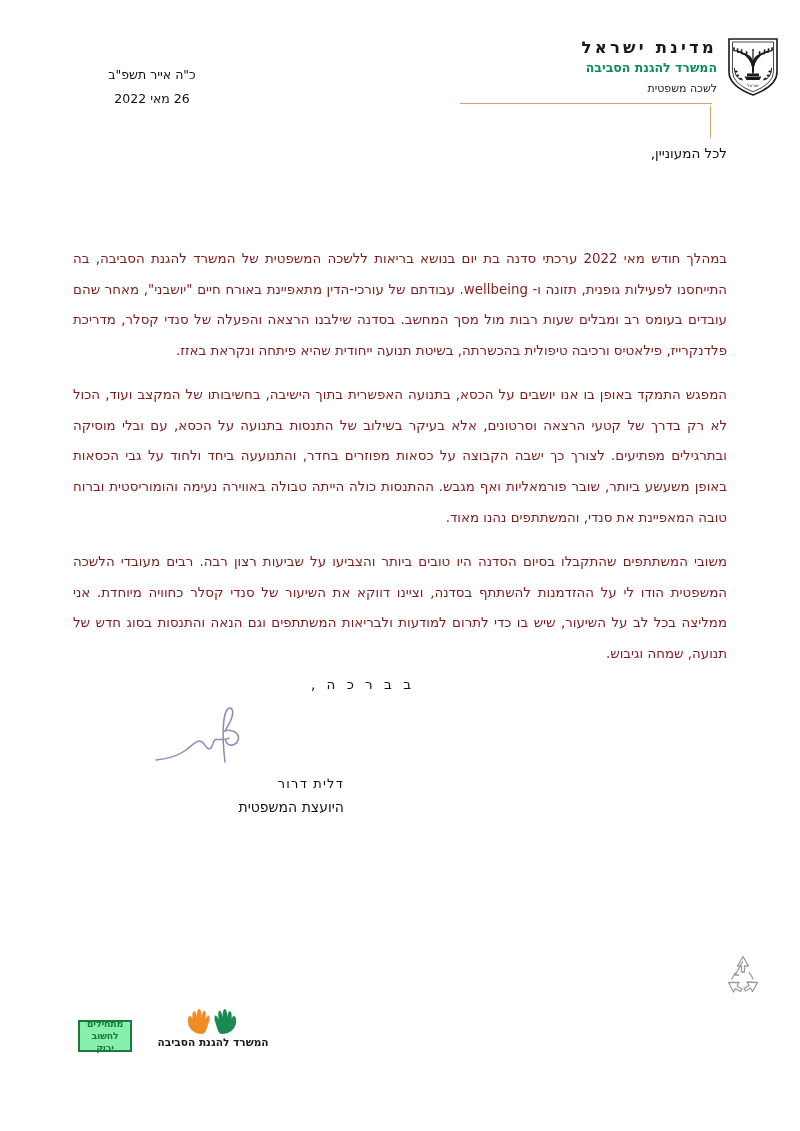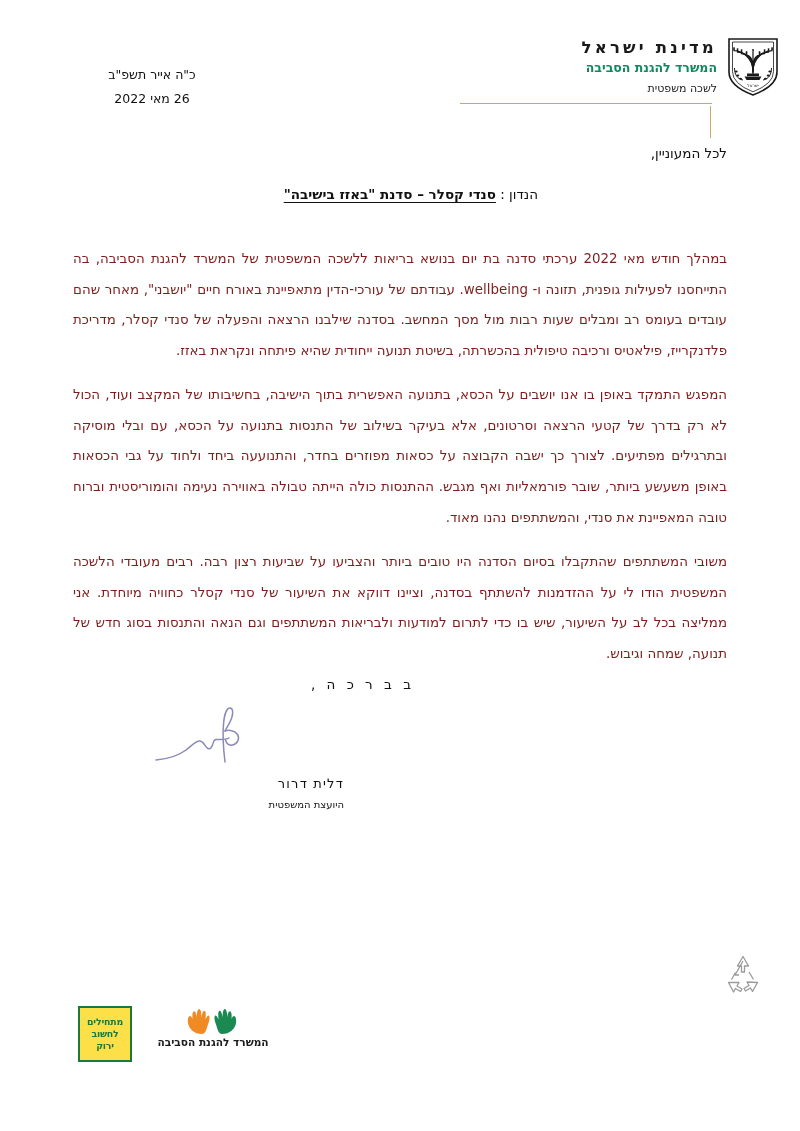"הנדון : סנדי קסלר –" div.subject-row { html: <div> <span>הנדון :</span> <span>סנדי קסלר – סדנת "באזז בישיבה"</span> </div> -> none }
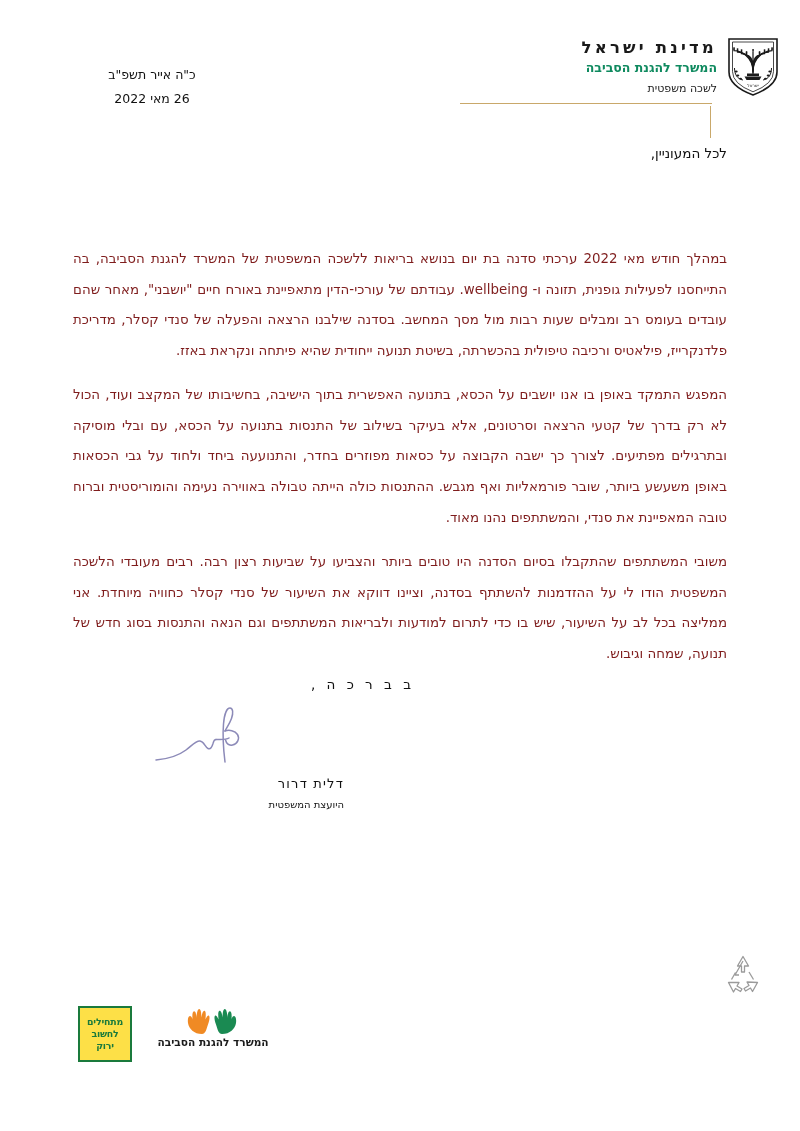"היועצת המשפטית" .sig-title { font-size: 10px -> 14px }
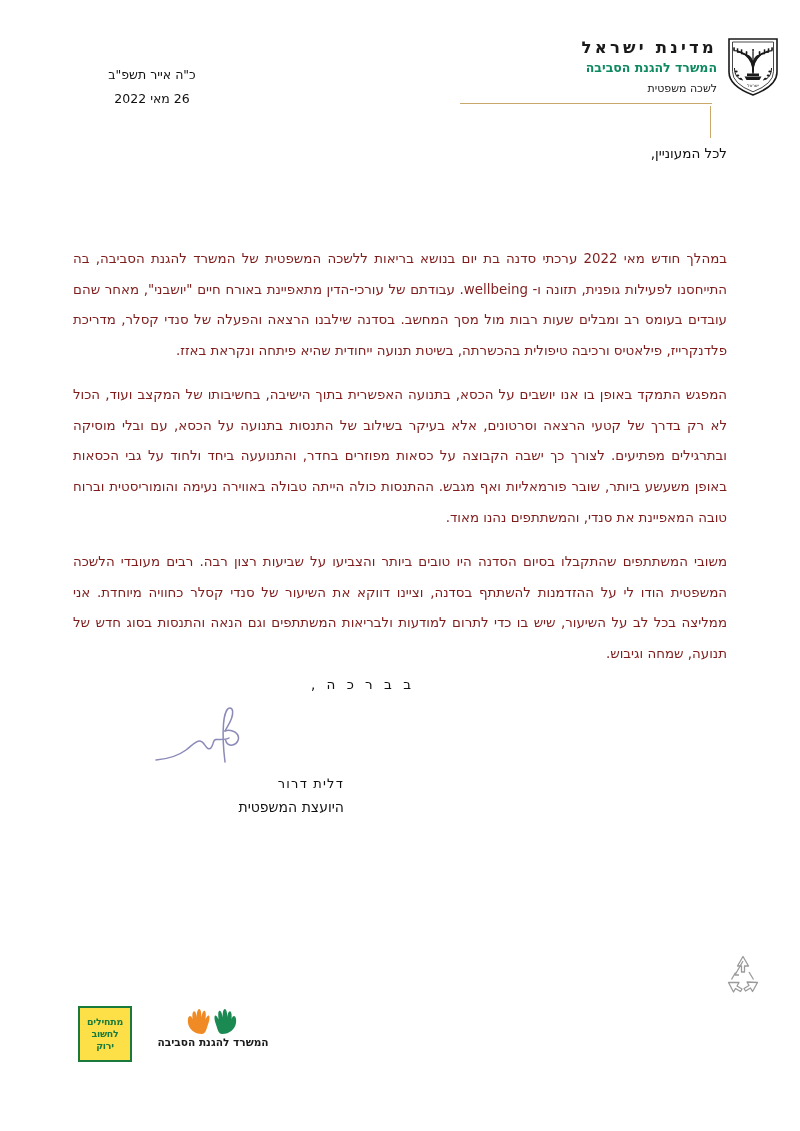"מתחילים" .footer-logo-green { background: #fde047 -> #86efac; height: 56px -> 32px; top: 3px -> 17px }
